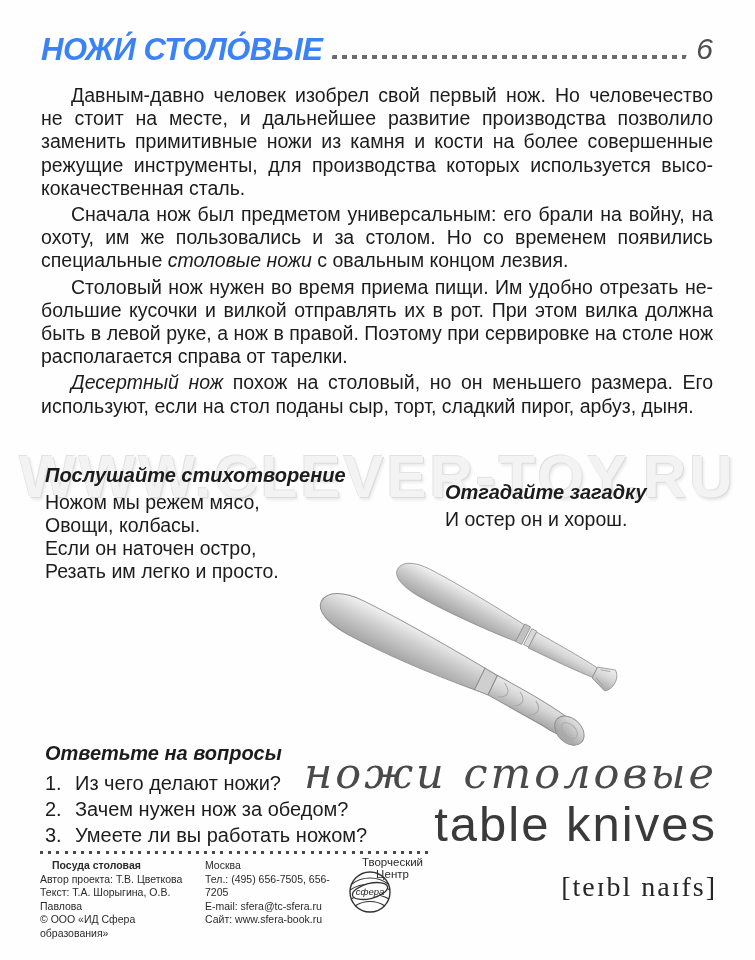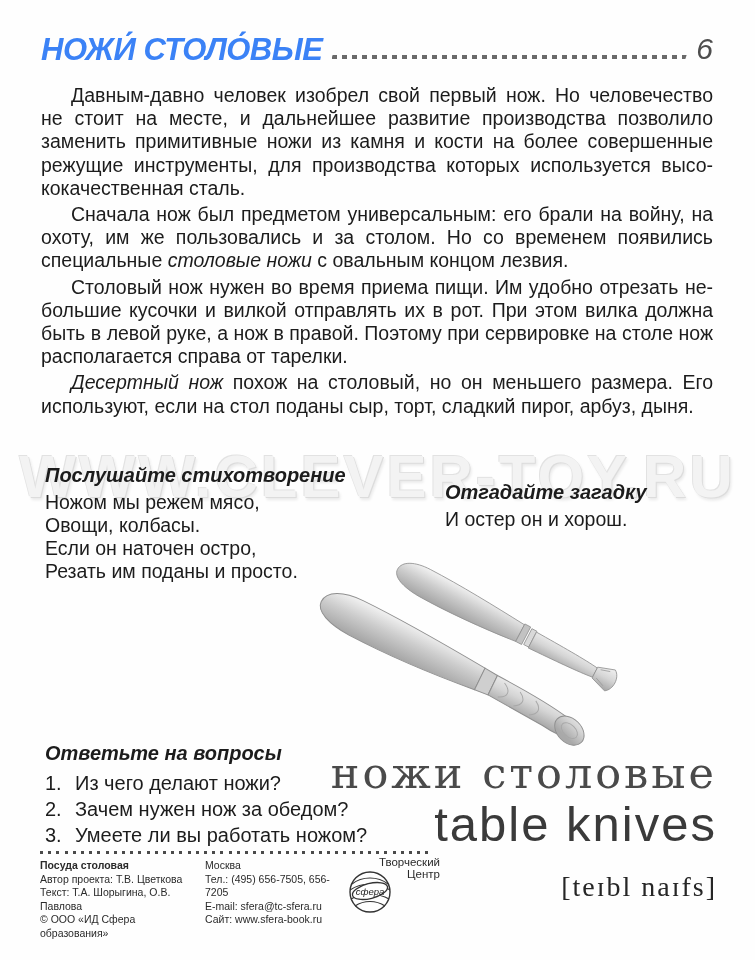"Резать им поданы и просто." div { text: поданы -> легко }
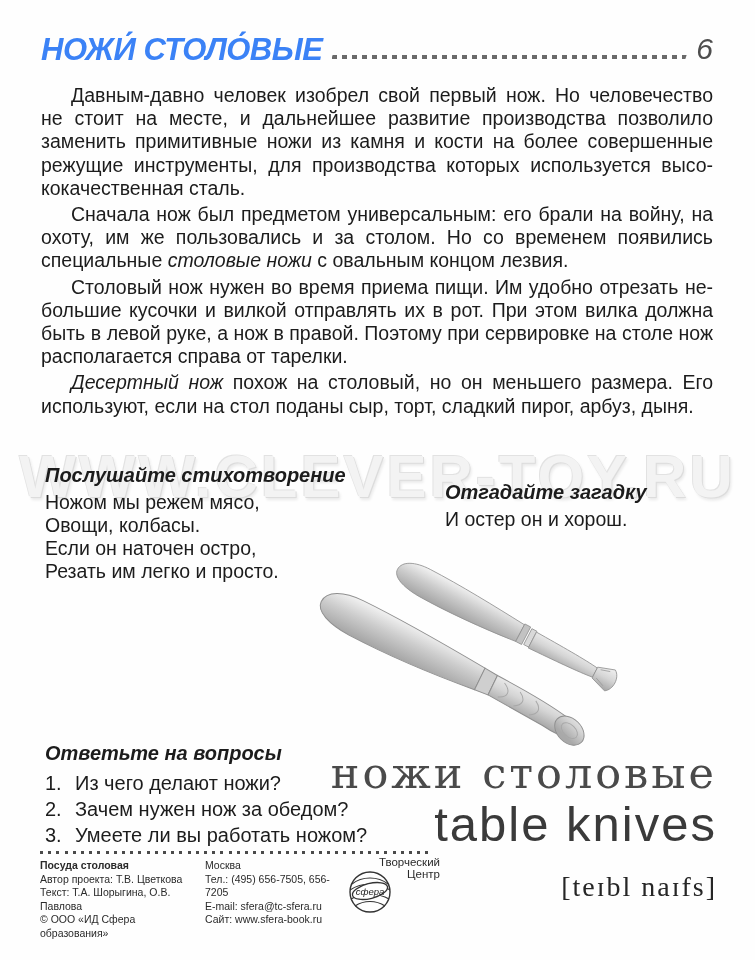"ножи столовые" .vocab-ru { font-style: none -> italic }
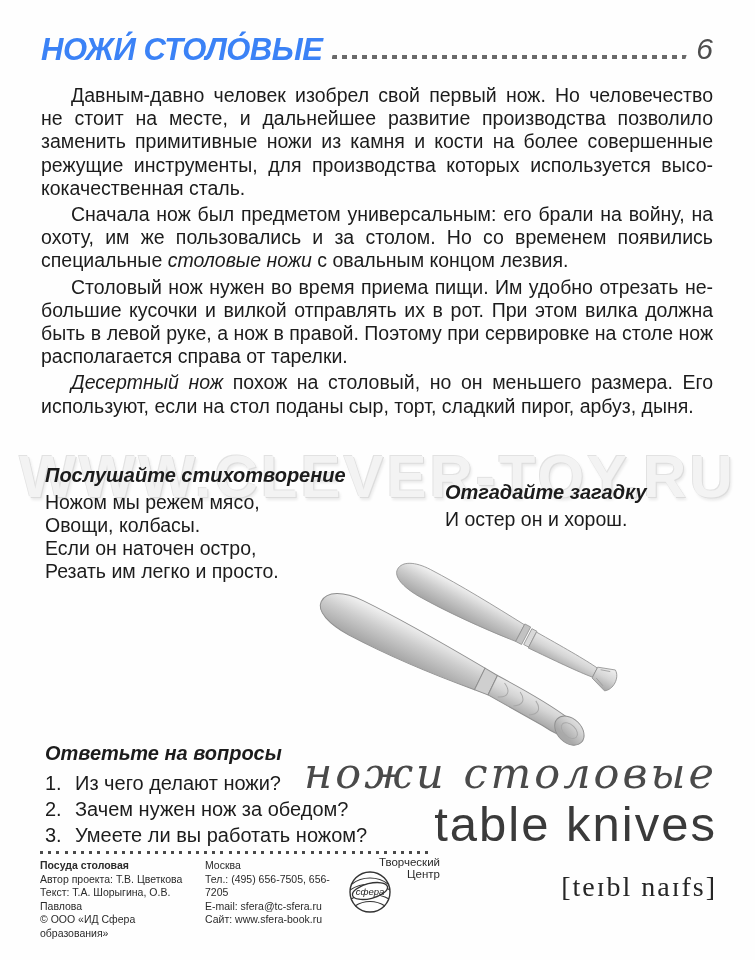"Посуда столовая" .f-bold { margin-left: none -> 12px }
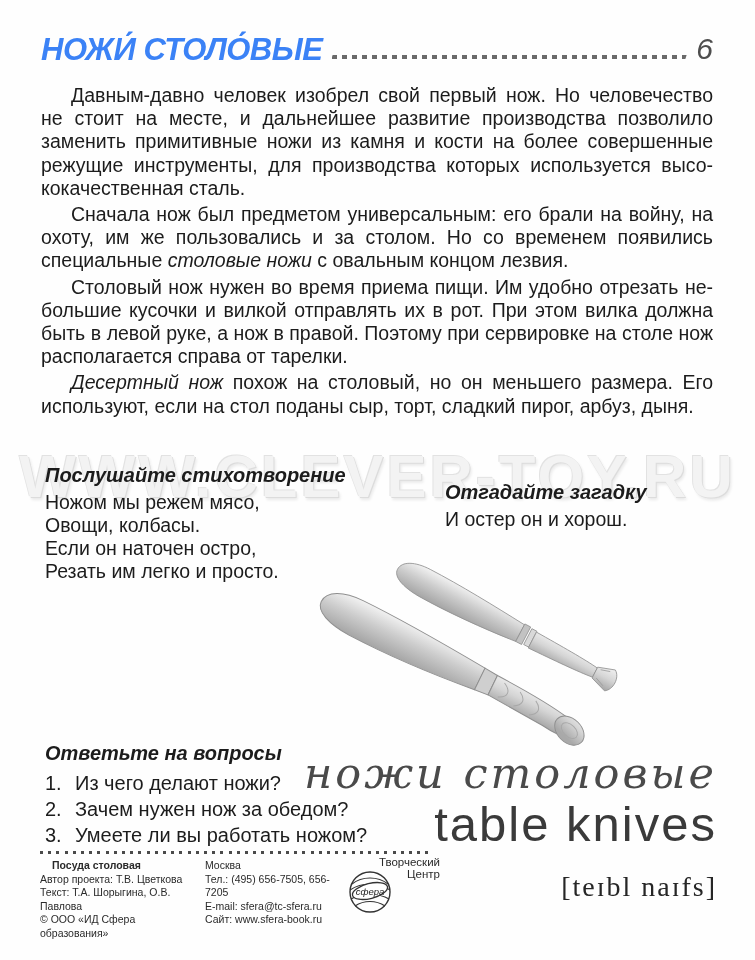"Творческий" .tc-text { text-align: right -> center }
